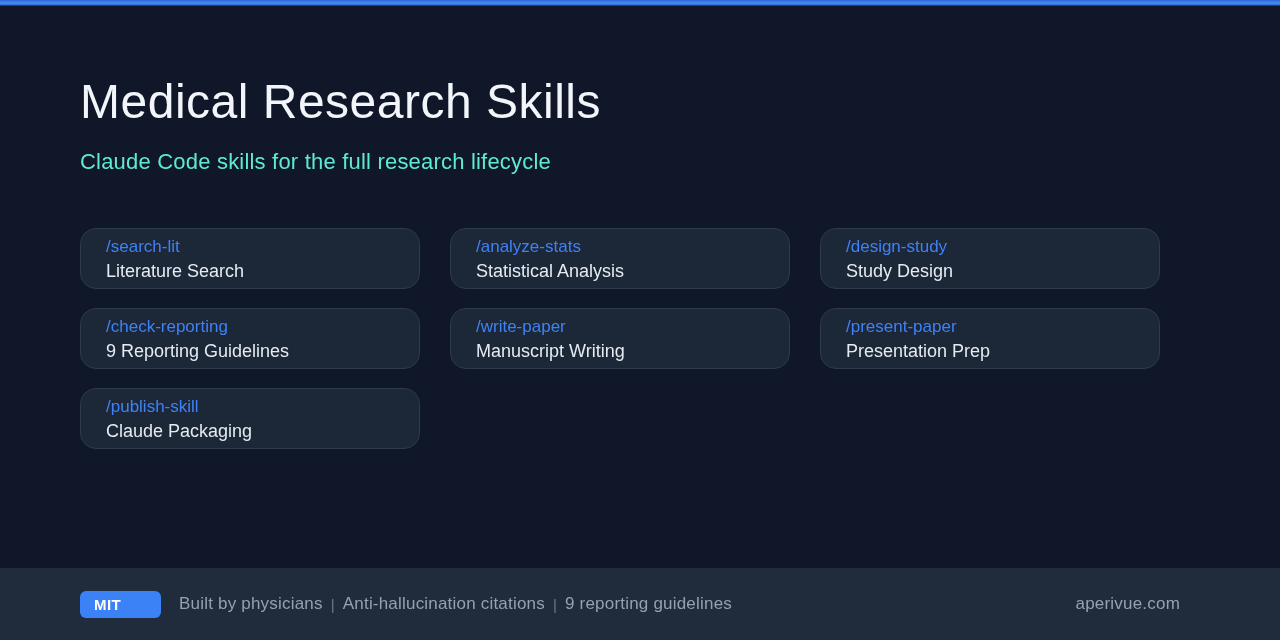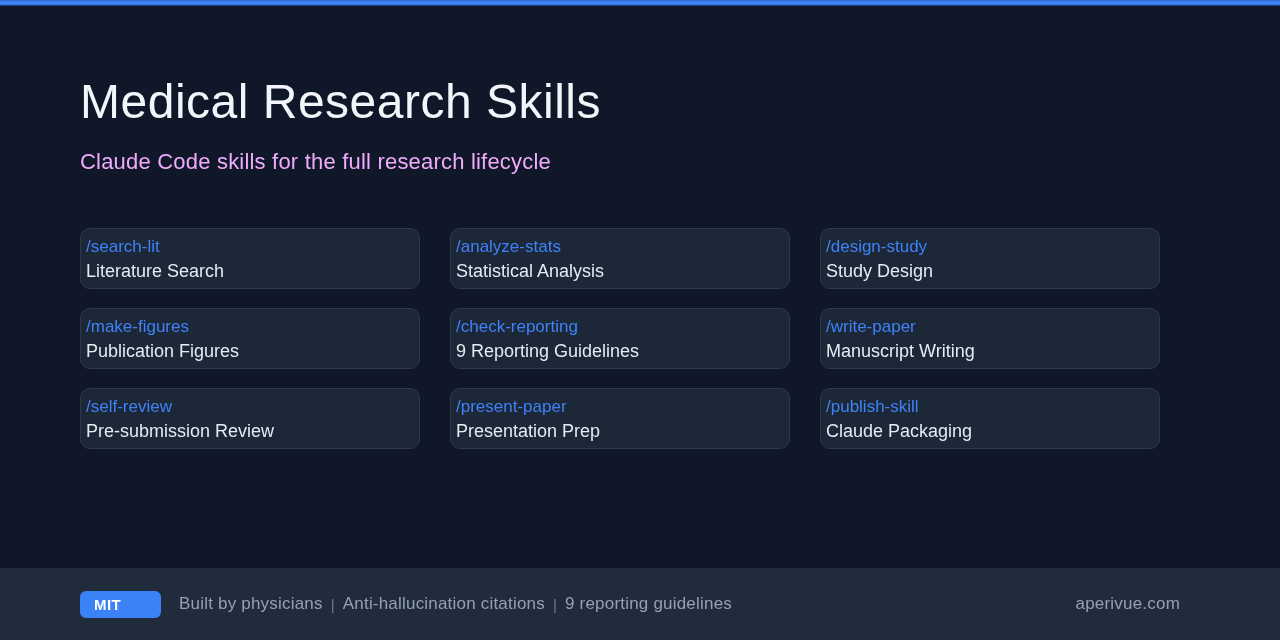"Claude Code skills for the" .page-subtitle { color: #f0abfc -> #5eead4 }
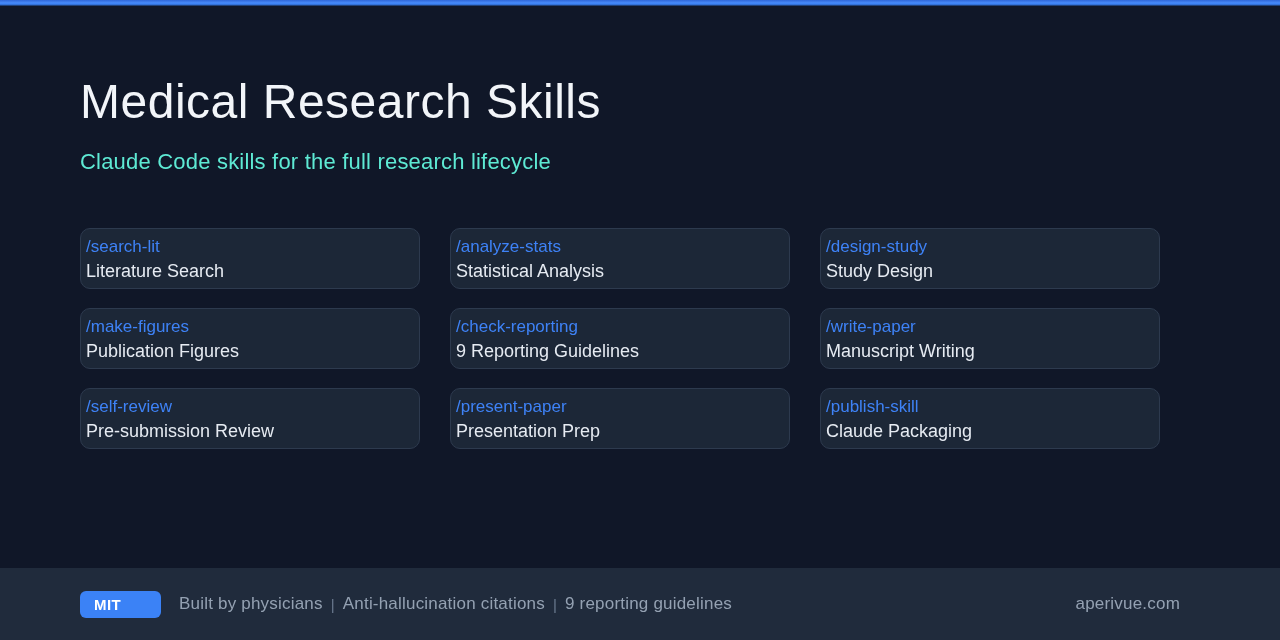"/search-lit" .skill-card { border-radius: 10px -> 16px; padding: 6px 5px -> 6px 25px }
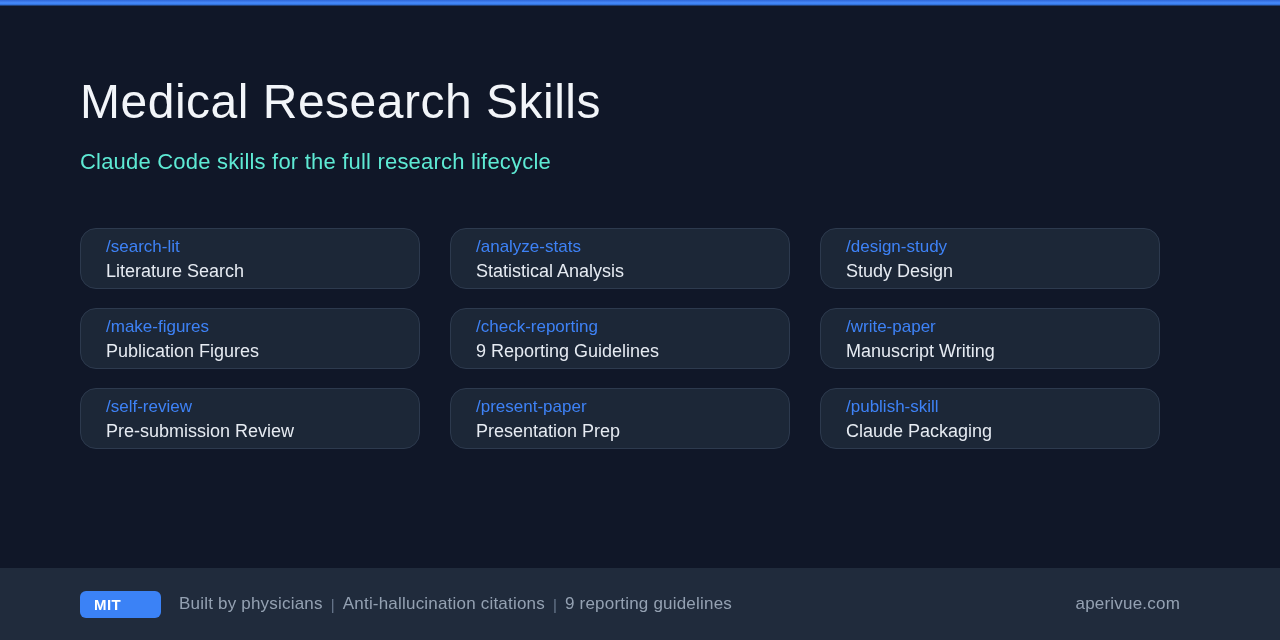"/make-figures" div.skill-card { html: <div> <div>/make-figures</div> <div>Publication Figures</div> </div> -> none }
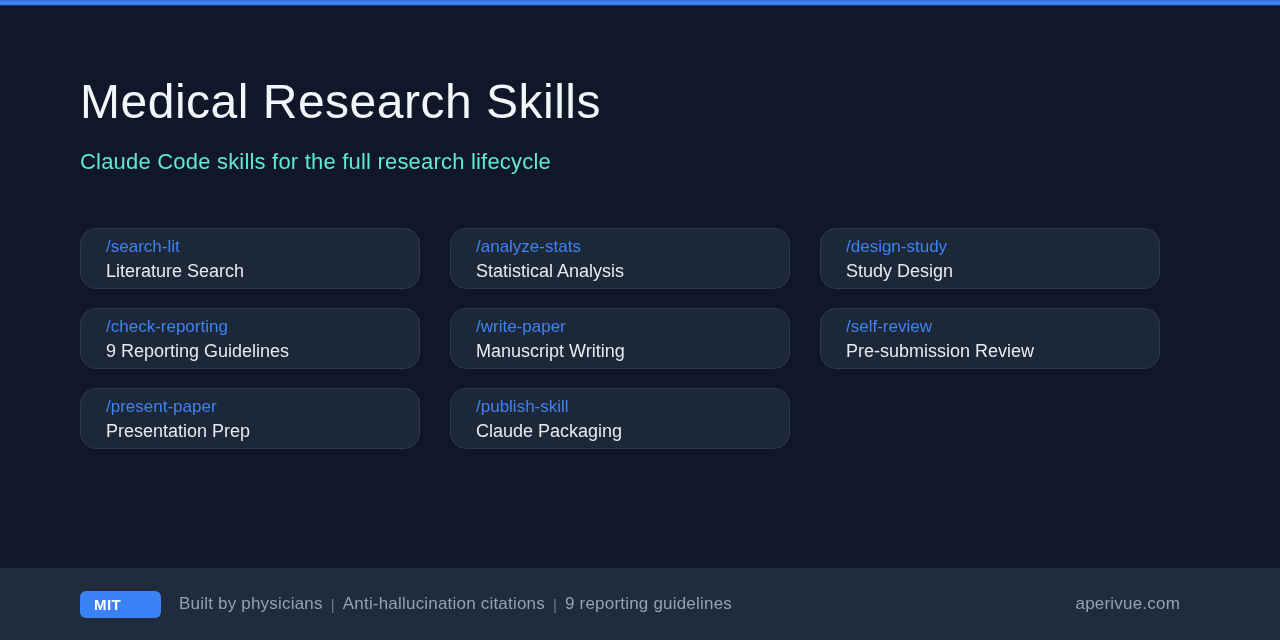"/self-review" div.skill-card { html: <div> <div>/self-review</div> <div>Pre-submission Review</div> </div> -> none }
